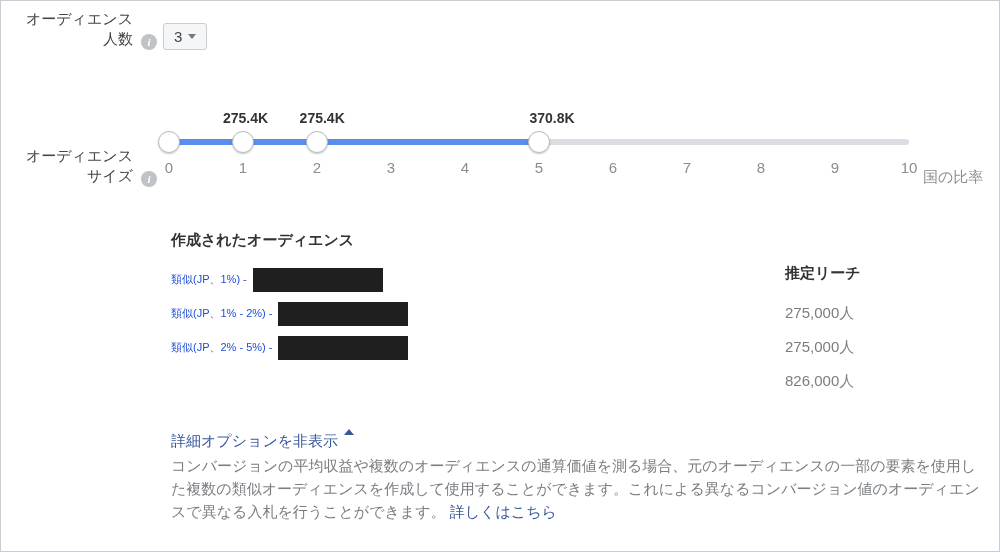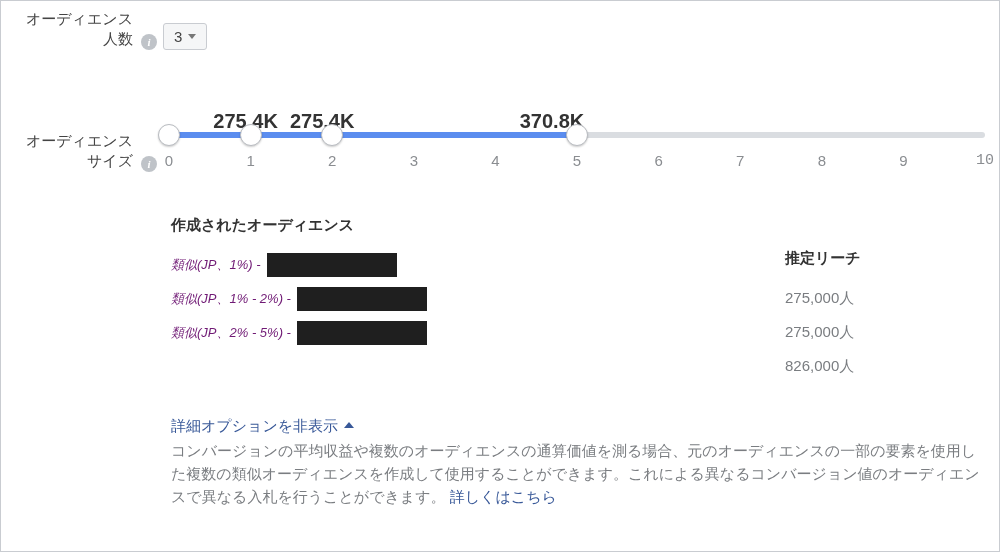"275.4K" .slider-value-labels span { font-size: 20px -> 14px }
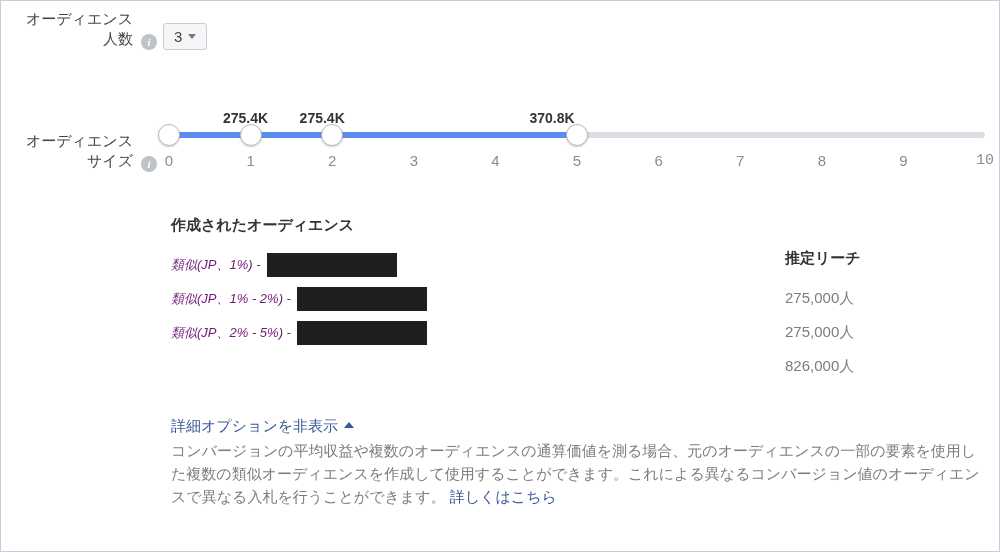"10" span { font-family: Liberation Mono, monospace -> none }
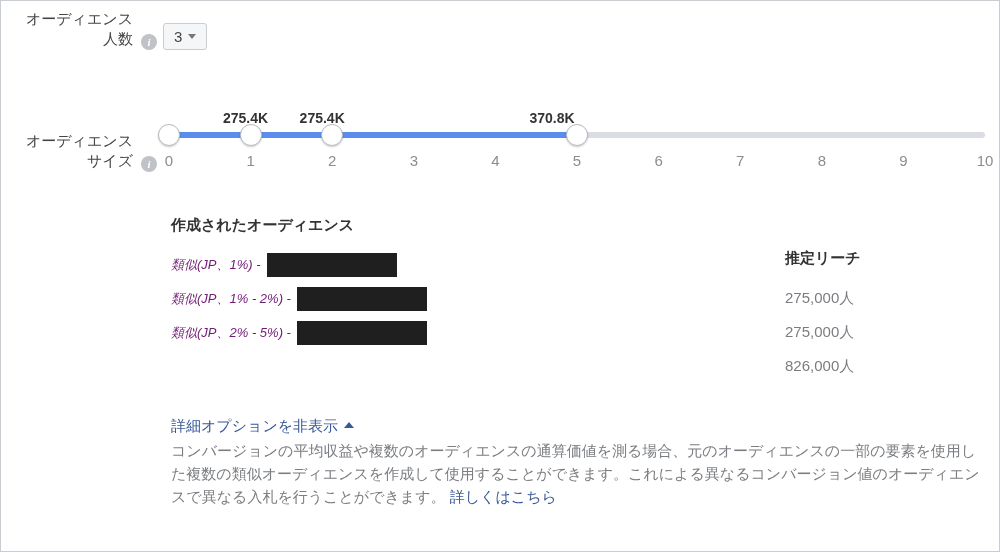"国の比率" div.axis-label { html: none -> <div>国の比率</div> }
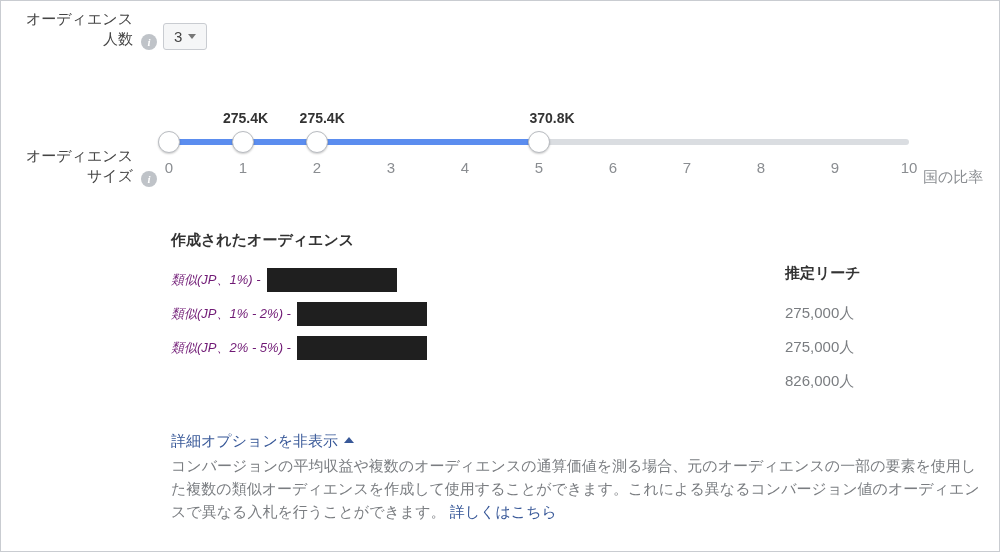"類似(JP、1%) -" .aud-row { color: #701a75 -> #1d4ed8; font-size: 13px -> 11px; font-style: italic -> none }
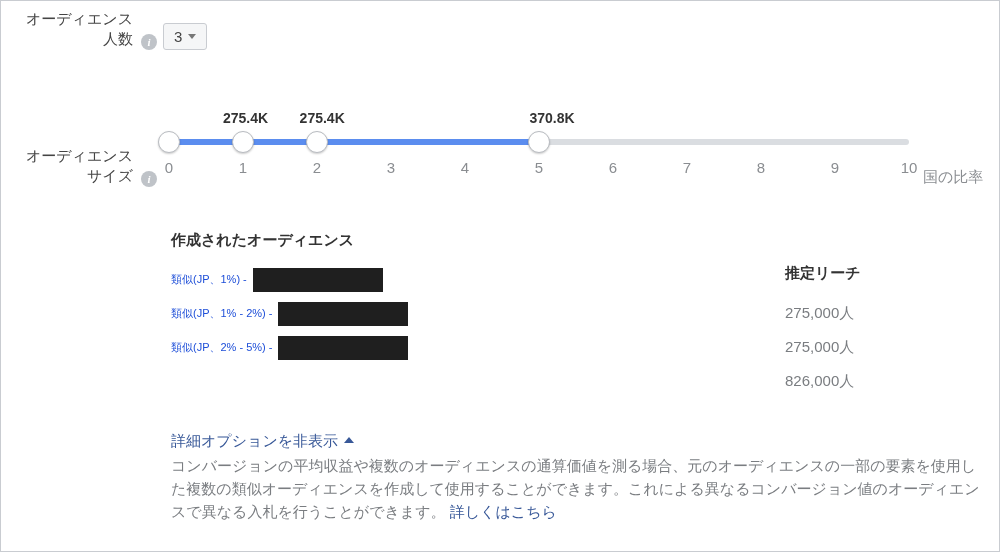"詳細オプションを非表示" .adv-toggle { align-items: center -> flex-start }
